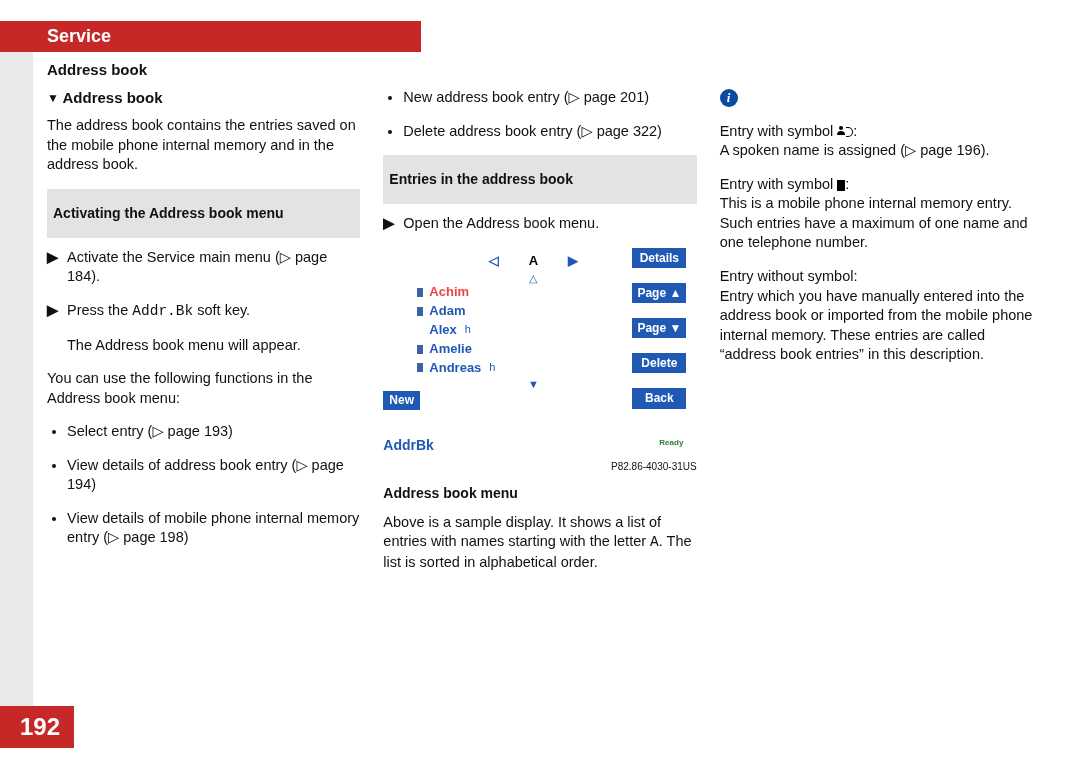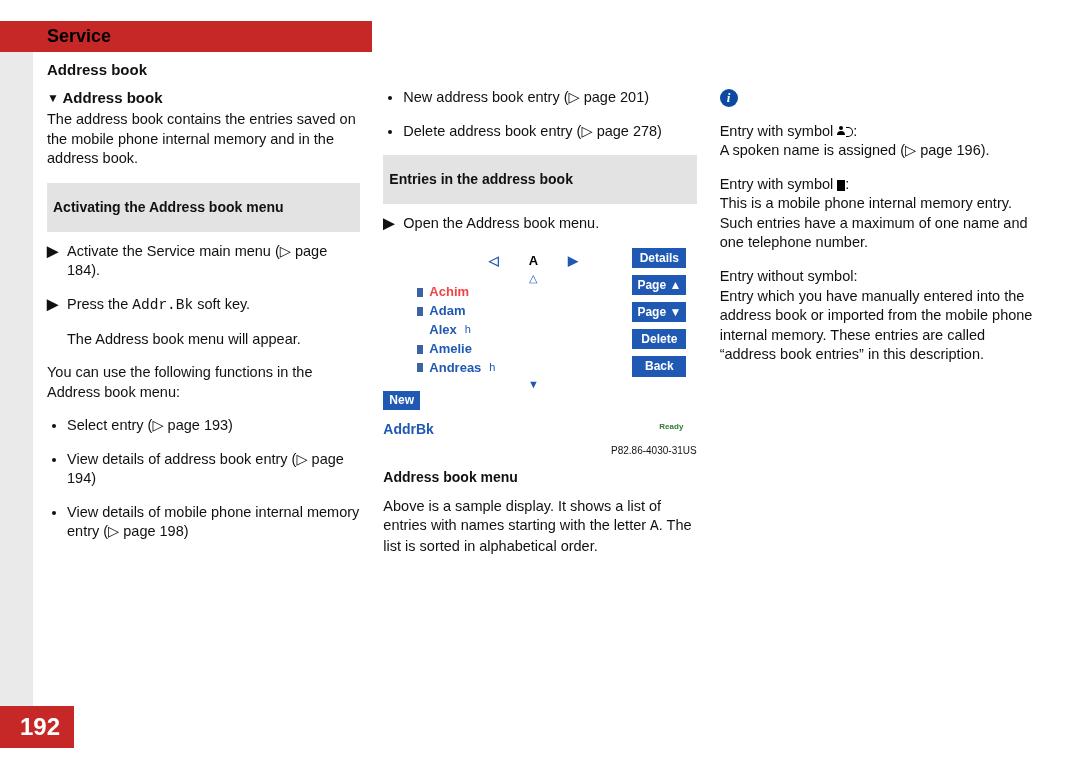"Service" .tab-red { color: #000000 -> #ffffff; width: 372px -> 421px }
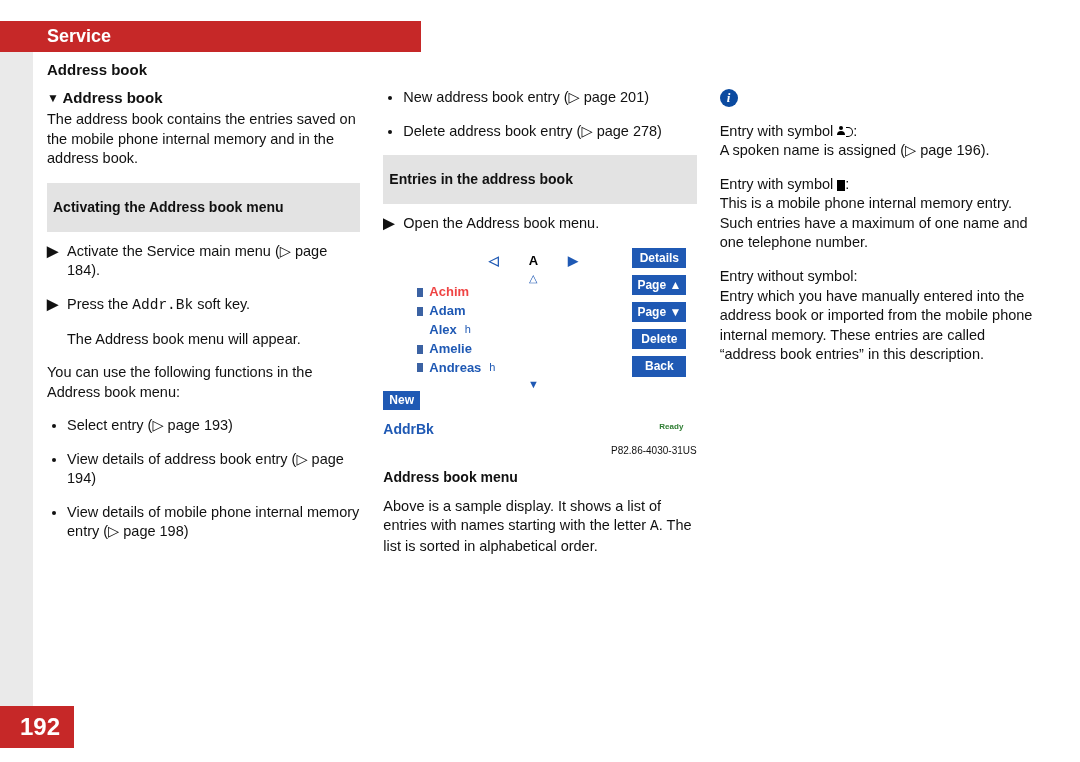"▼ Address book" h3.subhead { margin: 0 0 2px 0 -> 0 0 8px 0 }
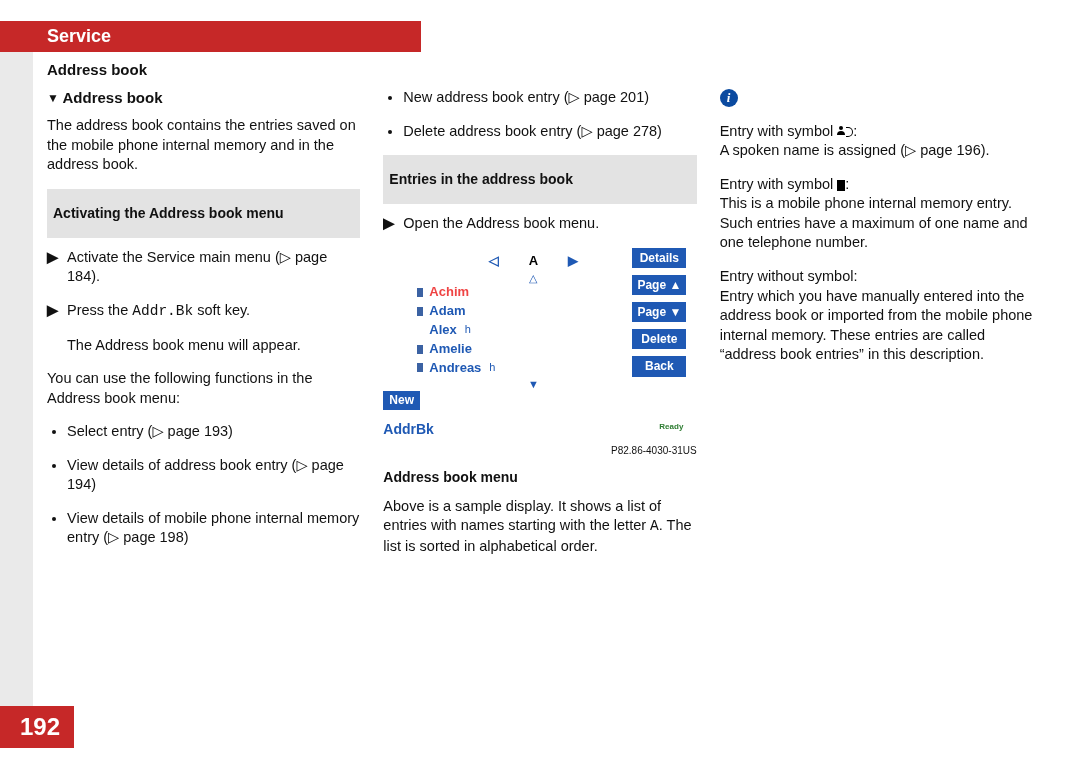"Delete address book entry (▷" li { text: 278 -> 322 }
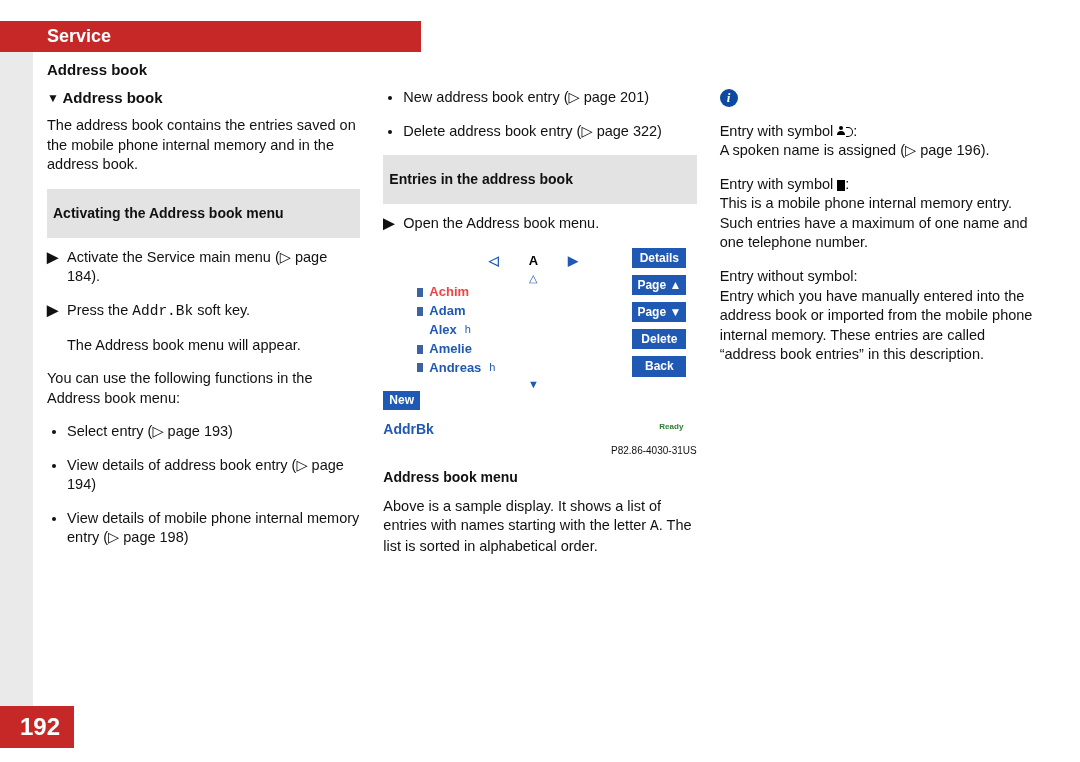"Details" .right-softkeys { gap: 7px -> 15px }
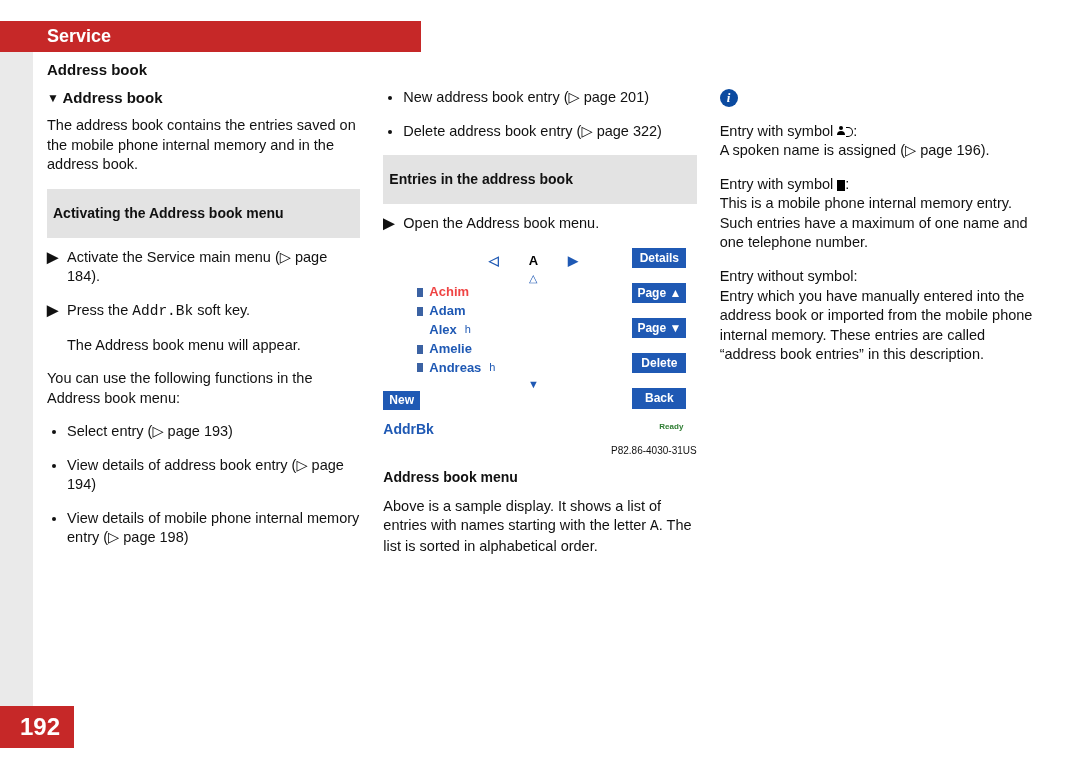"AddrBk" div.soft-row { margin-top: 4px -> 20px }
